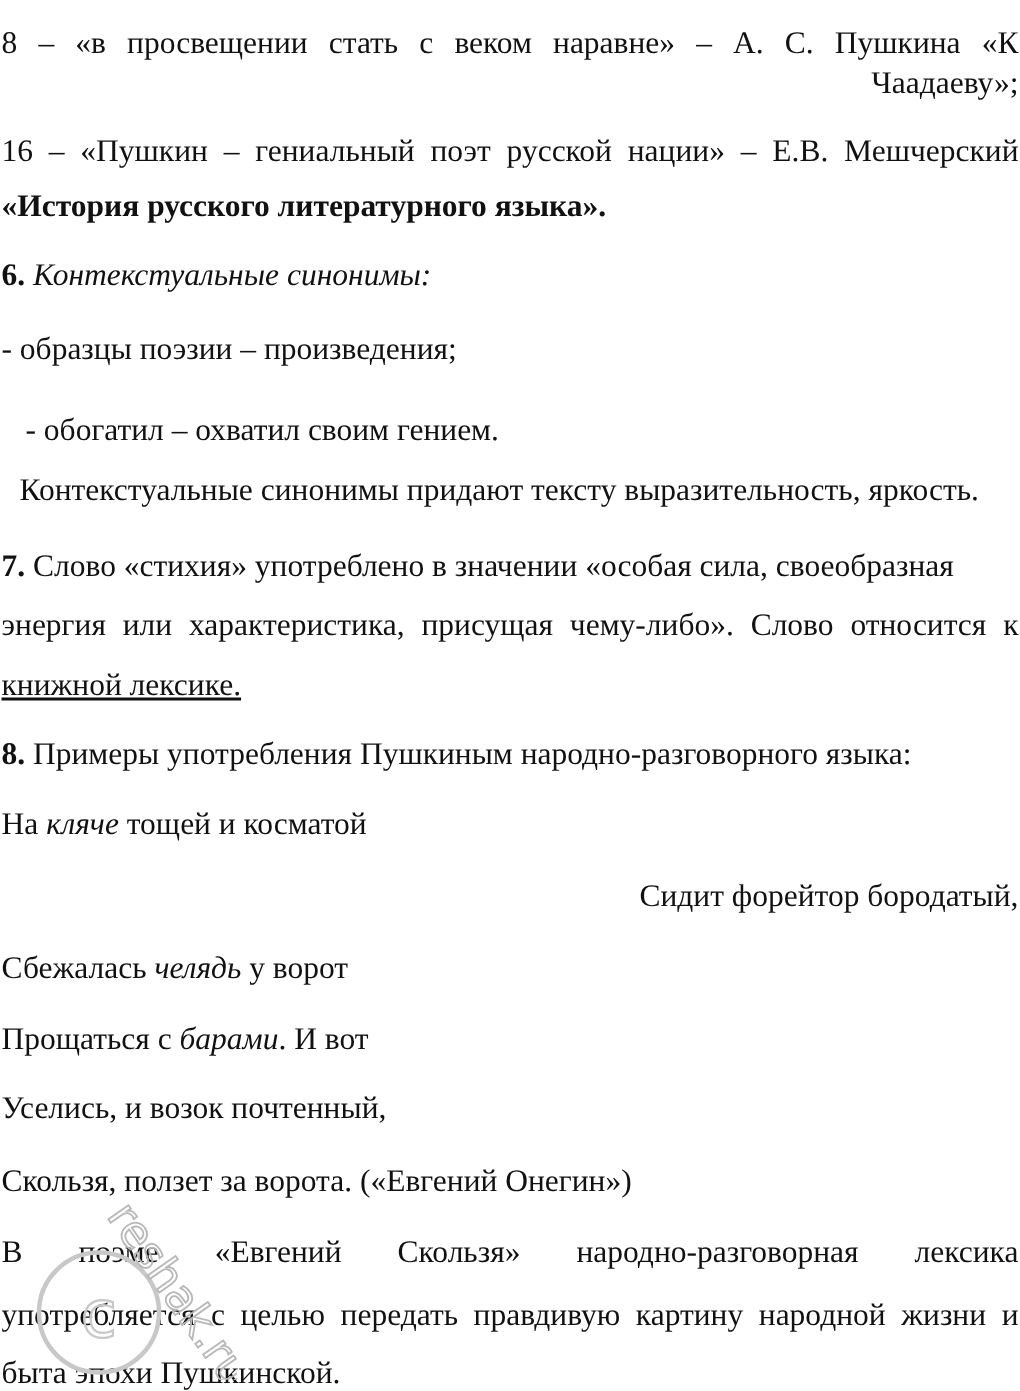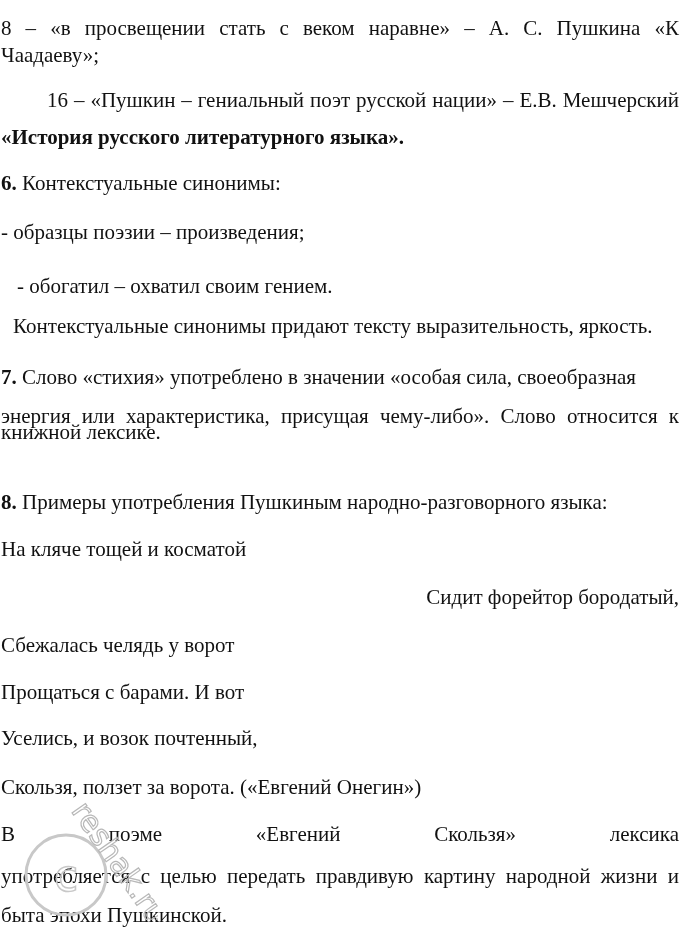"Чаадаеву»;" div.line { text-align: none -> right }
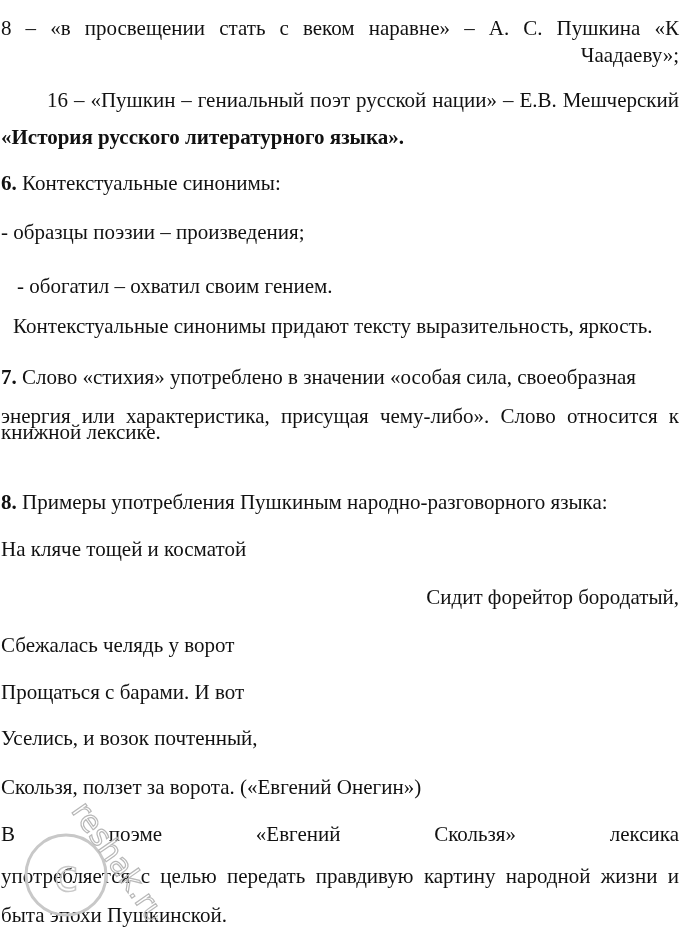"16 – «Пушкин – гениальный" span.just { padding-left: 46px -> none }
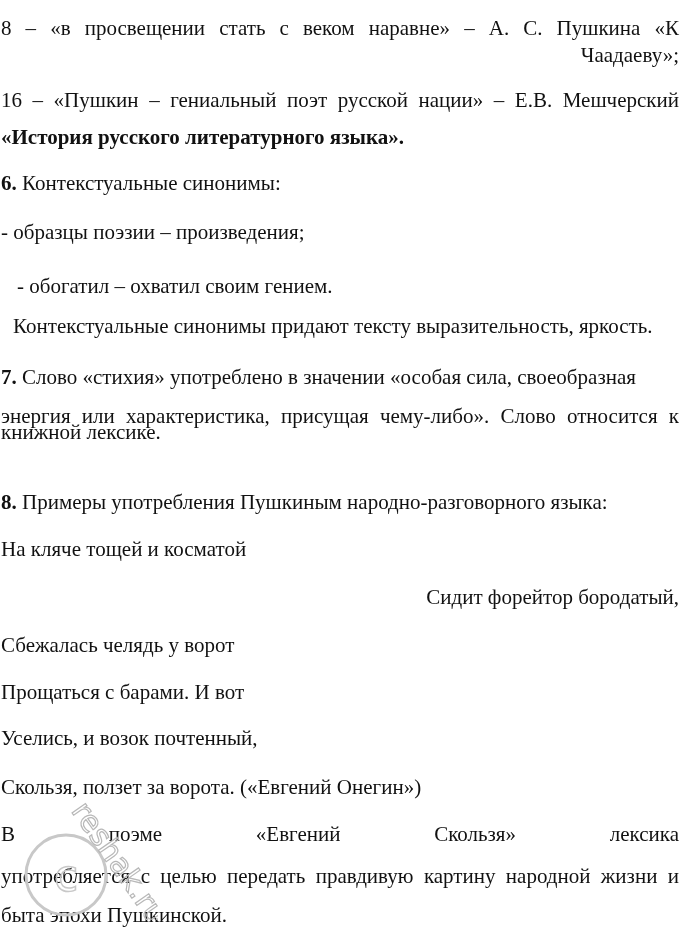"Контекстуальные синонимы:" .i { font-style: none -> italic }
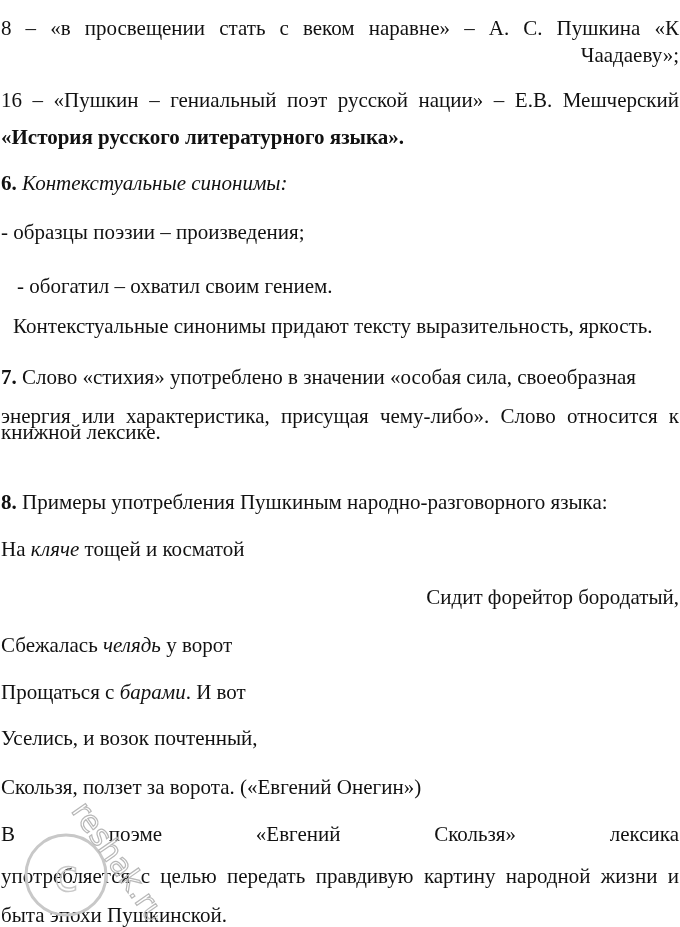"книжной лексике." div.line { text-decoration: none -> underline; top: 420px -> 444px }
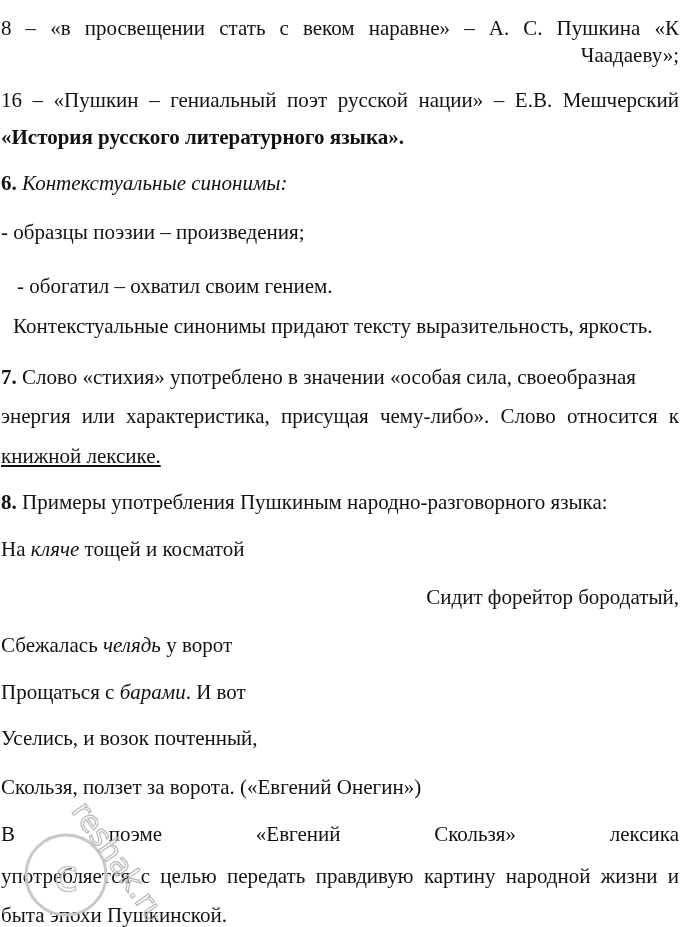"народно-разговорная" span { html: none -> <span>народно-разговорная</span> }
